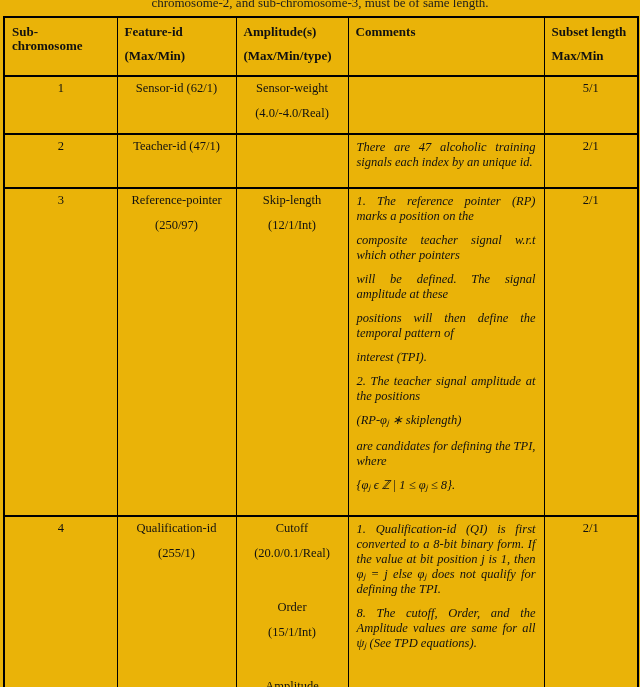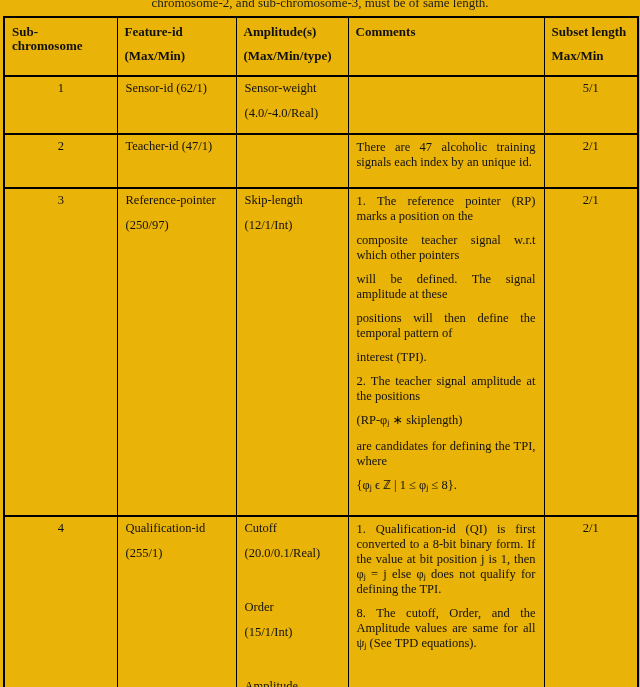"Sensor-id (62/1)" .aline { text-align: none -> center }
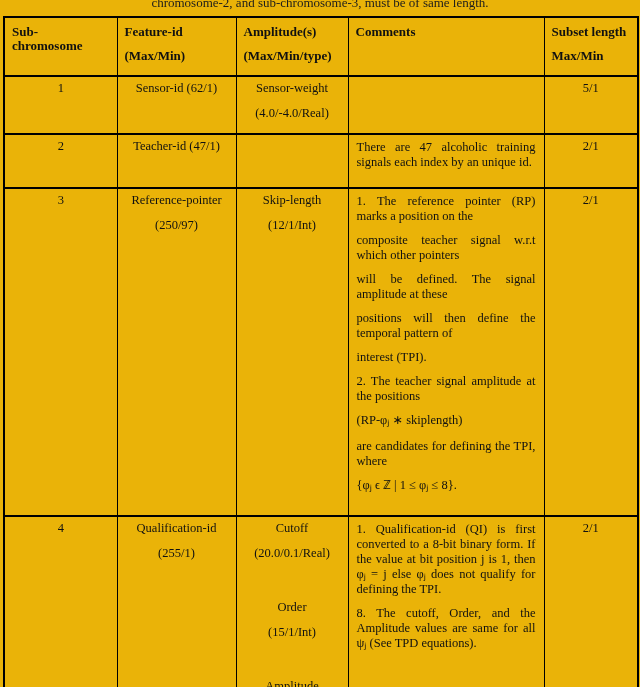"There are 47 alcoholic training" .cpar { font-style: none -> italic }
